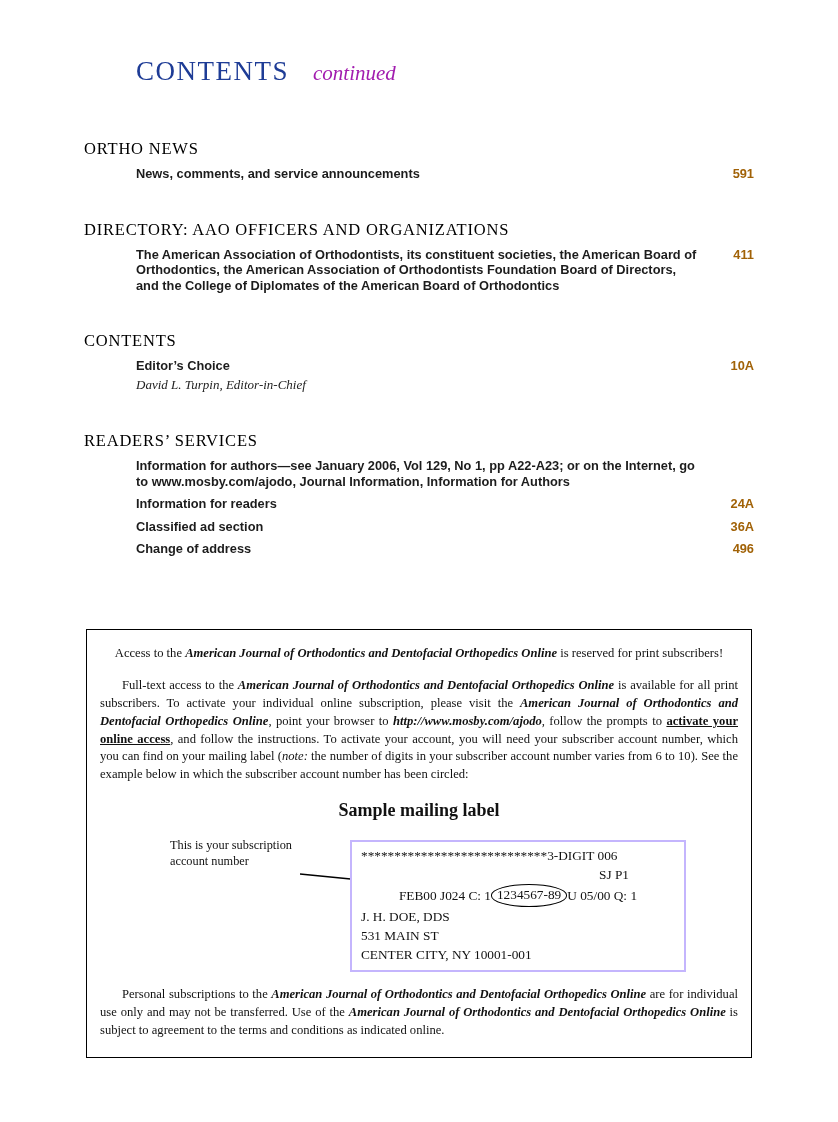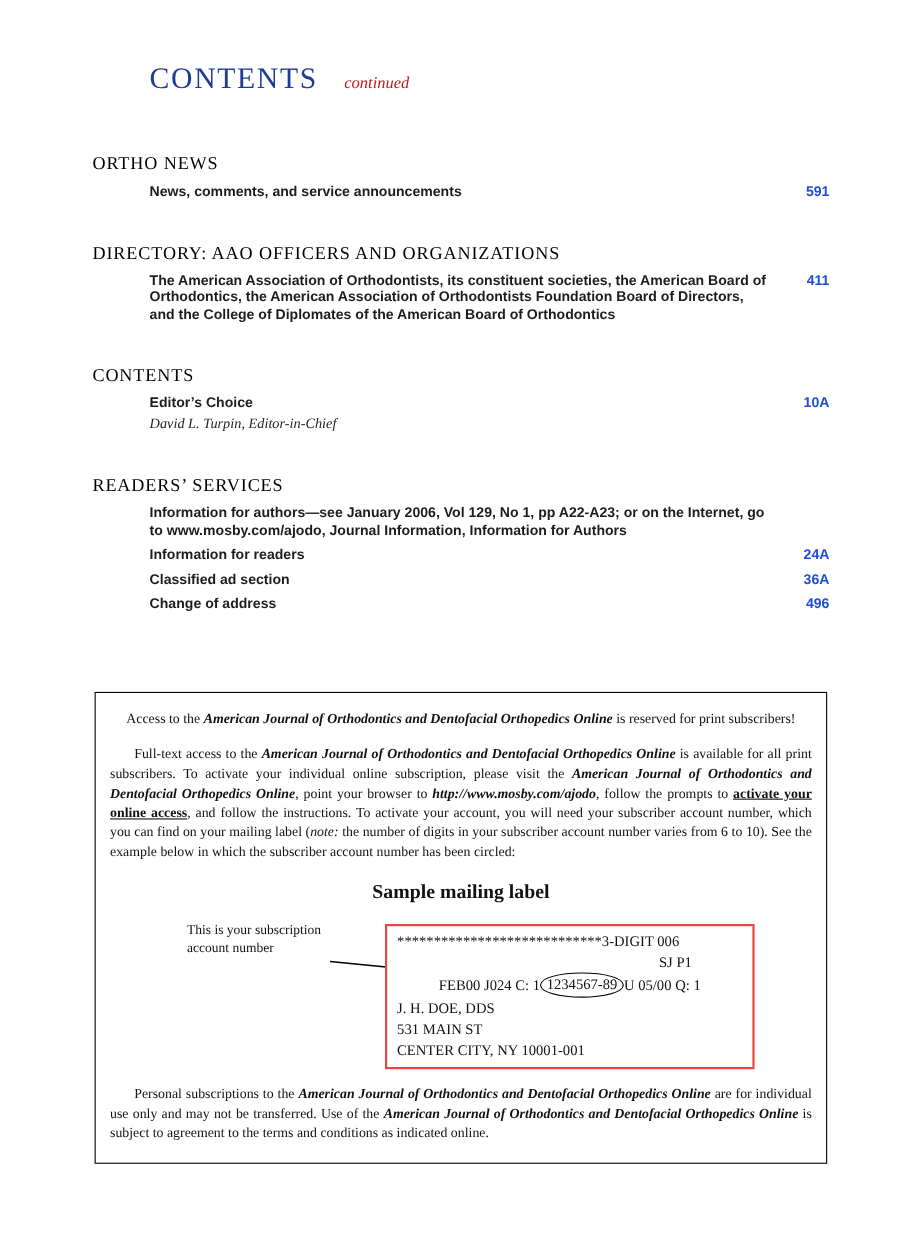"continued" .toc-continued { color: #b91c1c -> #a21caf; font-size: 15px -> 21px }
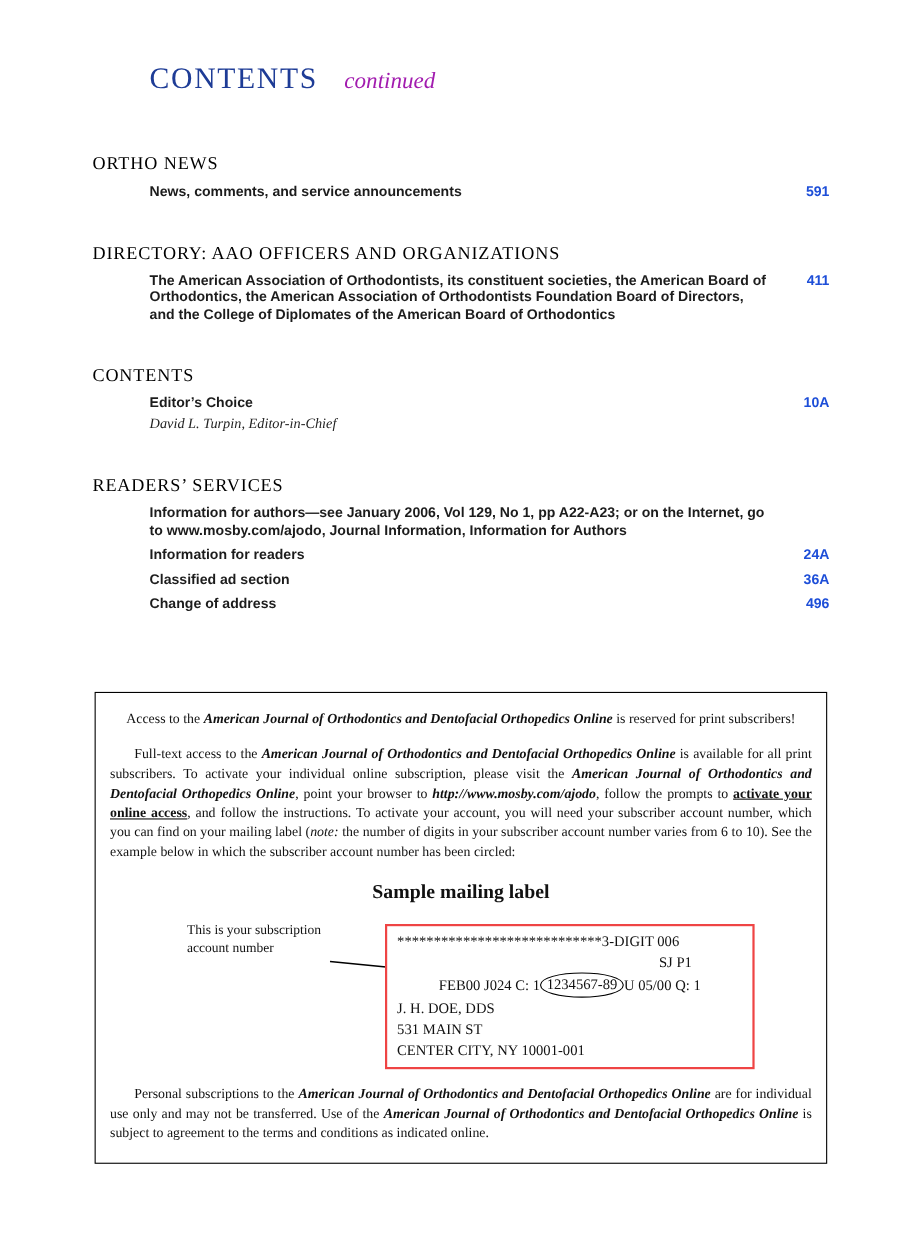"591" .entry-page { color: #1d4ed8 -> #a16207 }
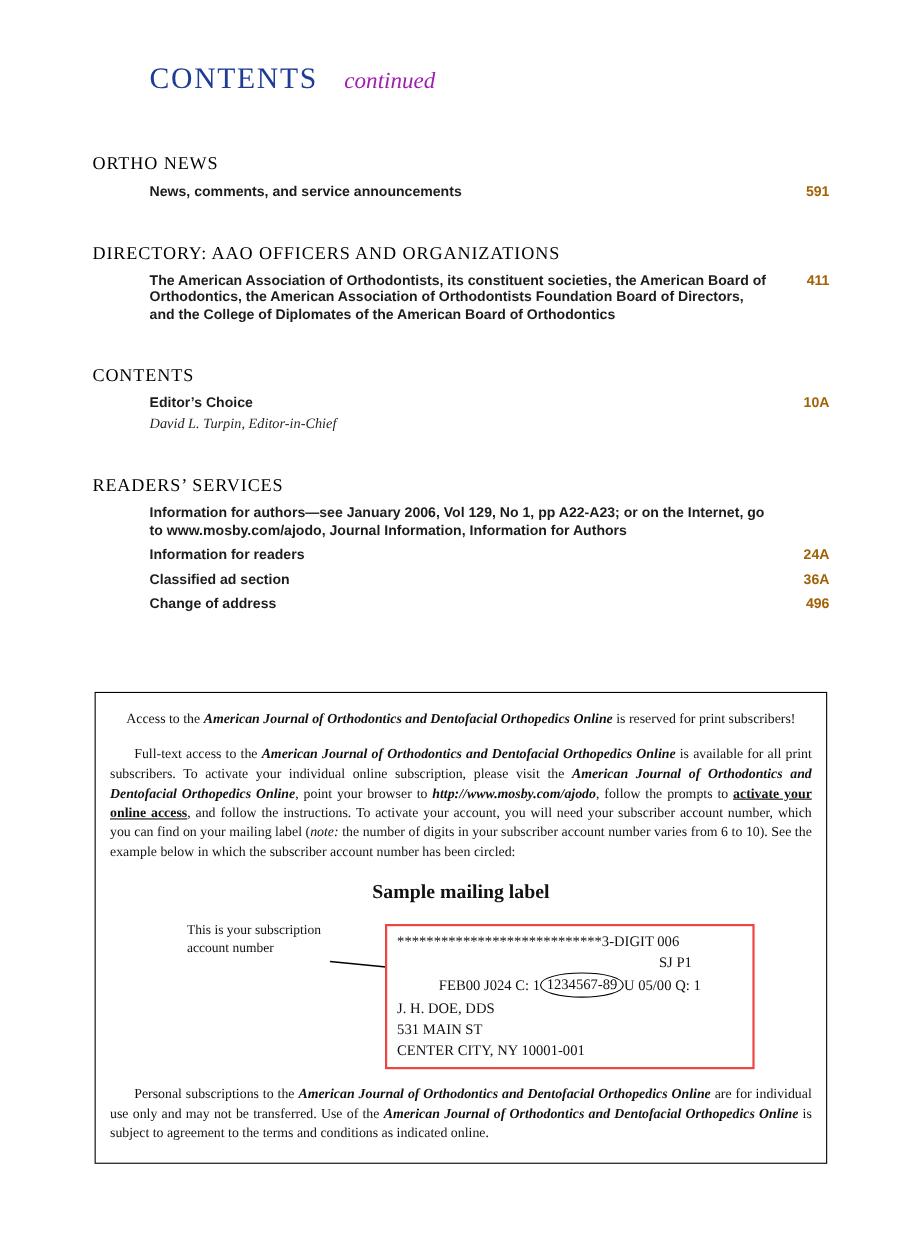"****************************3-DIGIT 006" .mail-label { border: 2px solid #ef4444 -> 2px solid #c4b5fd }
